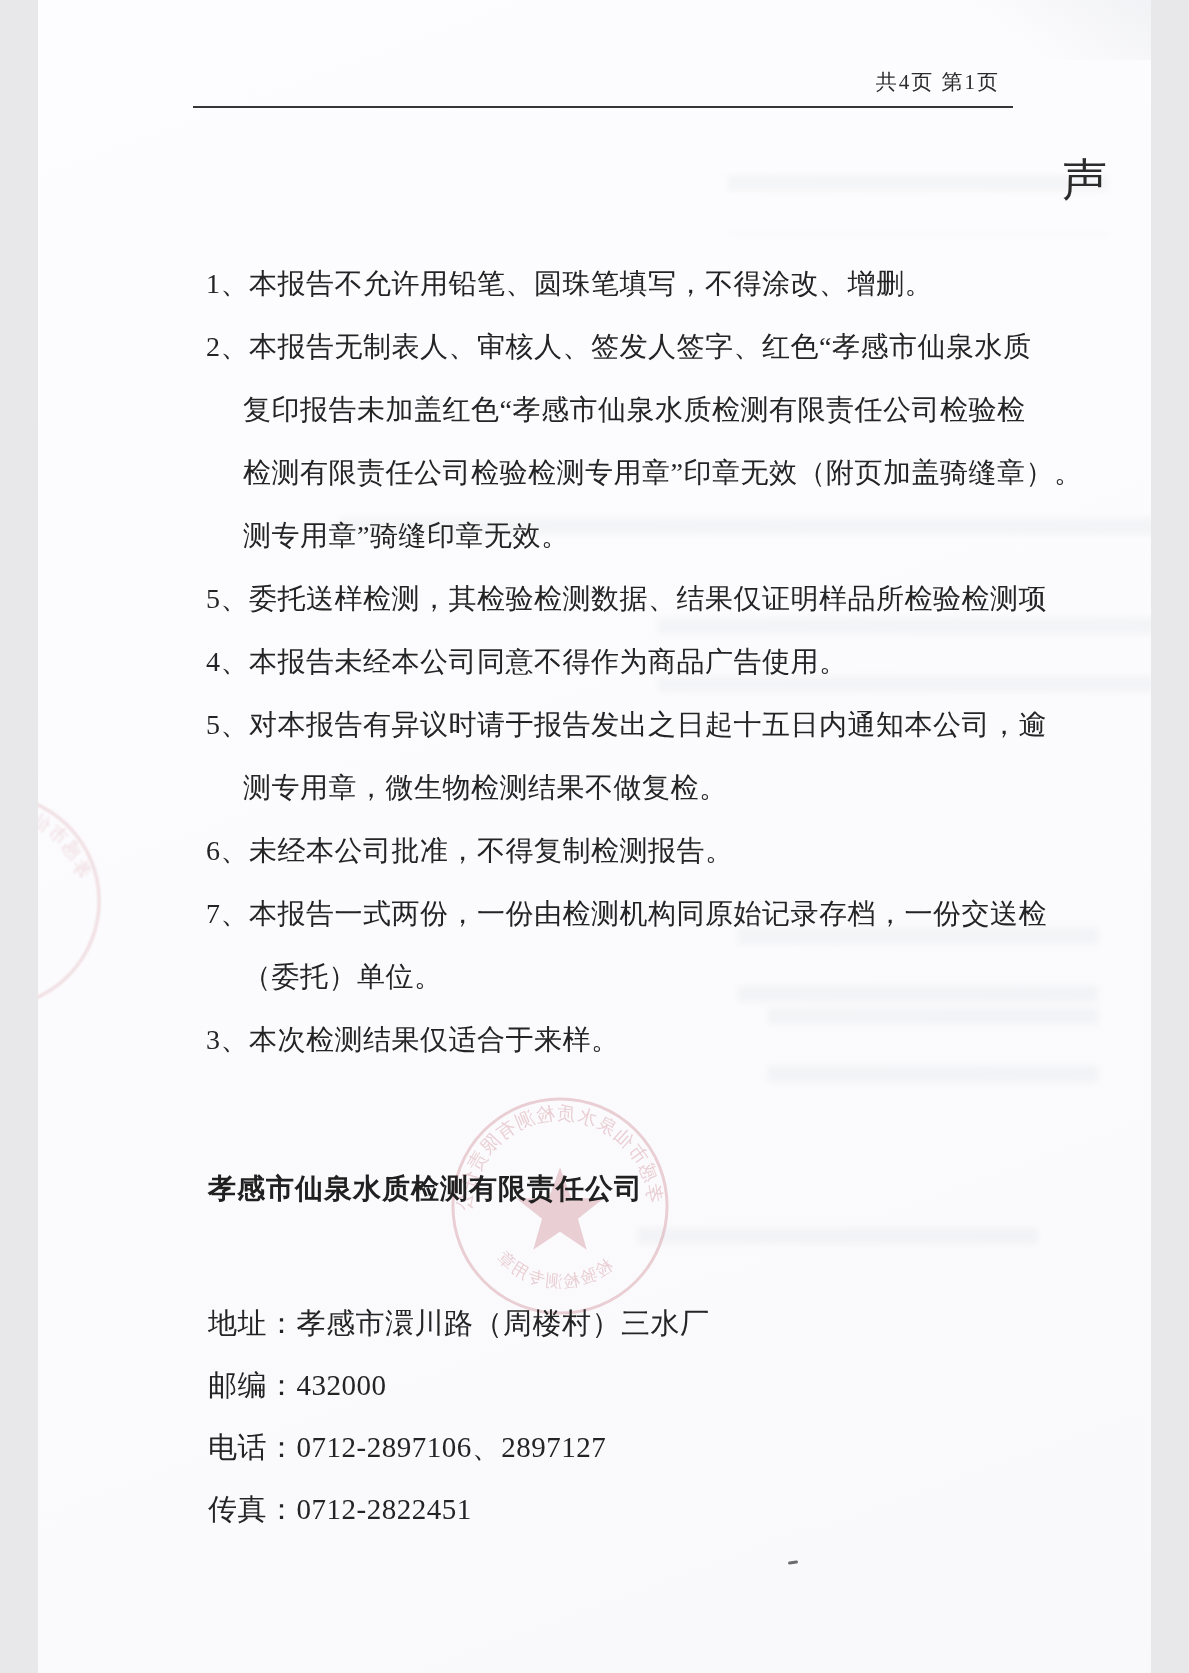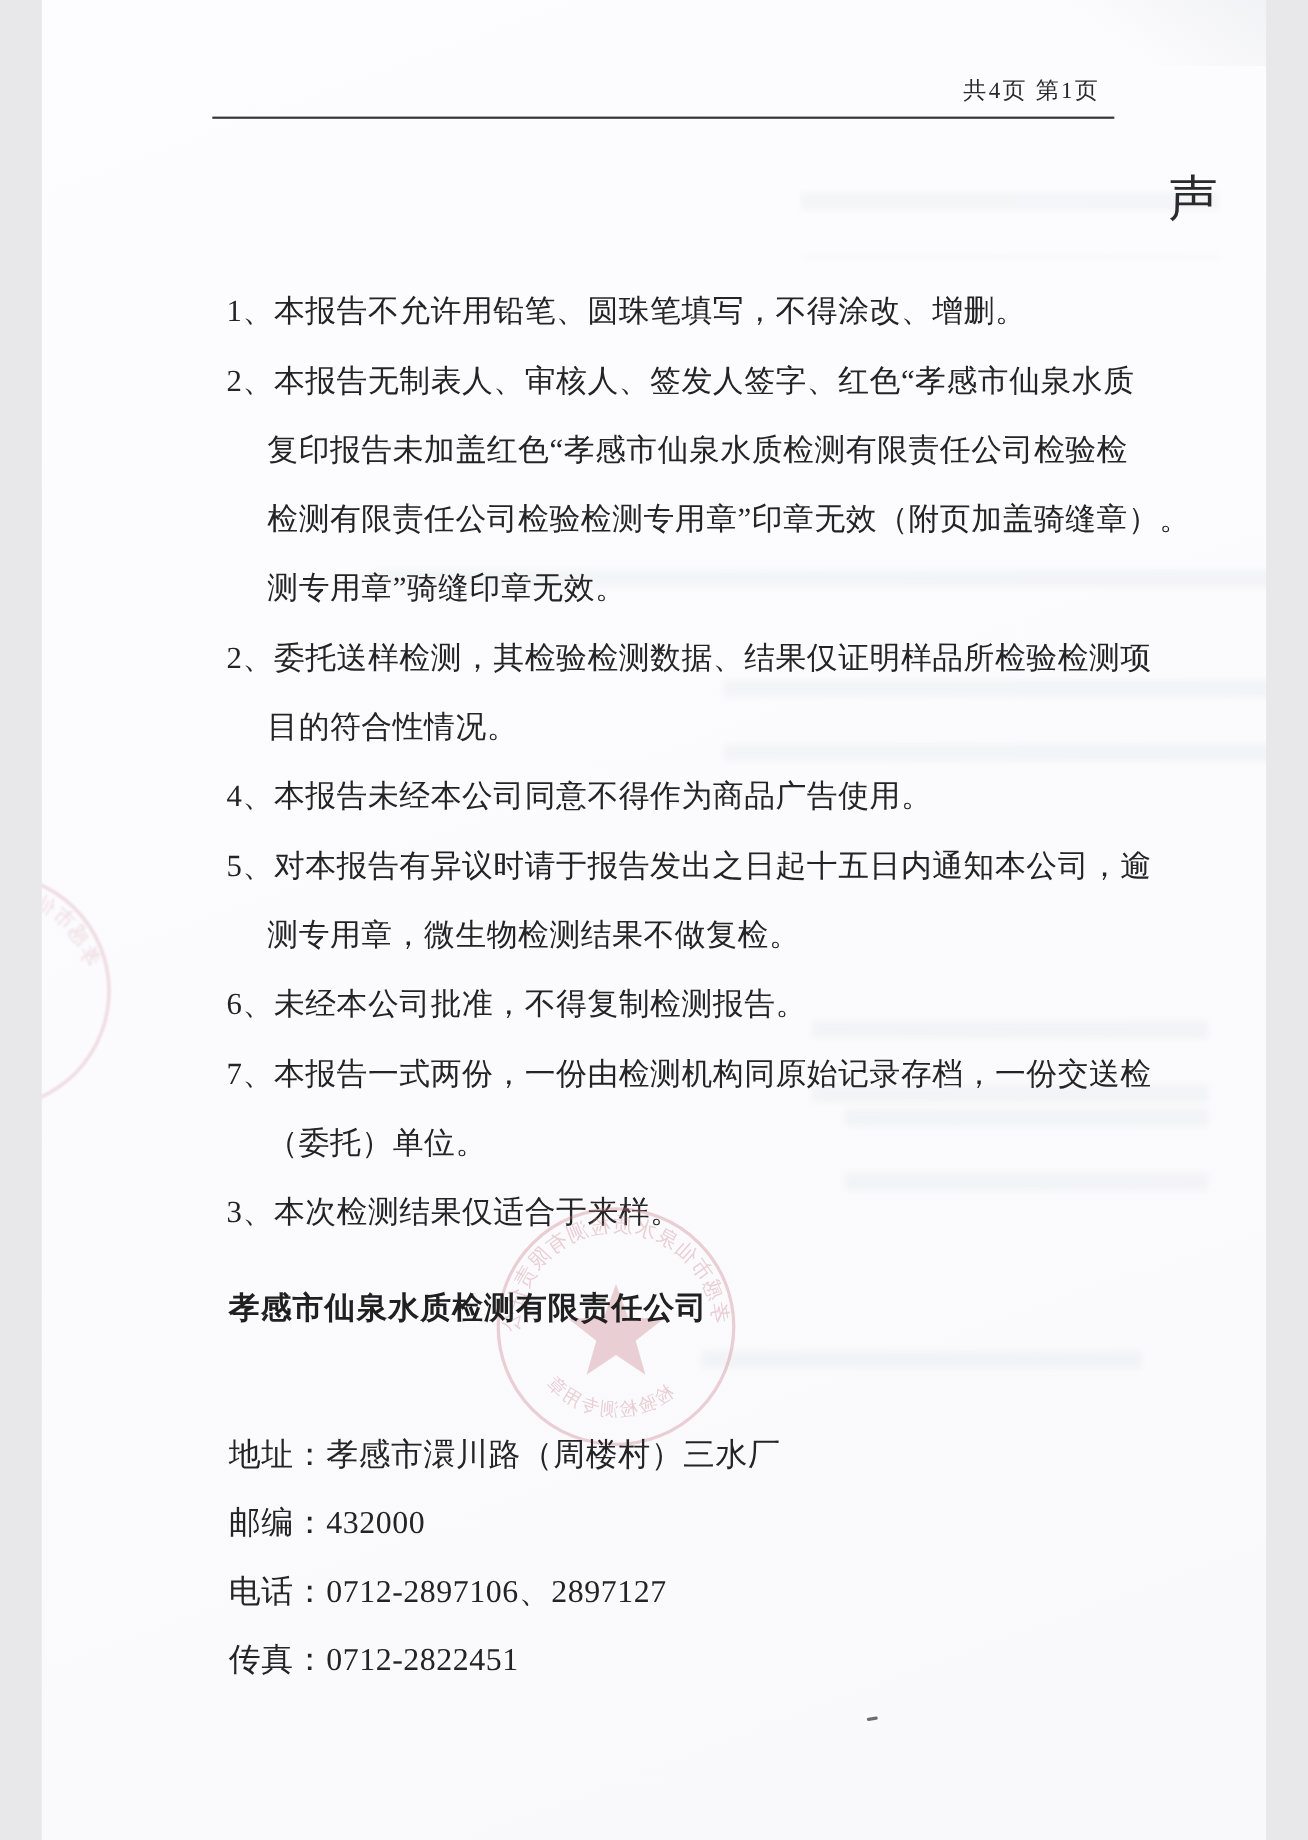"2、委托送样检测，其检验检测数据、结果仅证明样品所检验检测项" div.sline { text: 2 -> 5 }
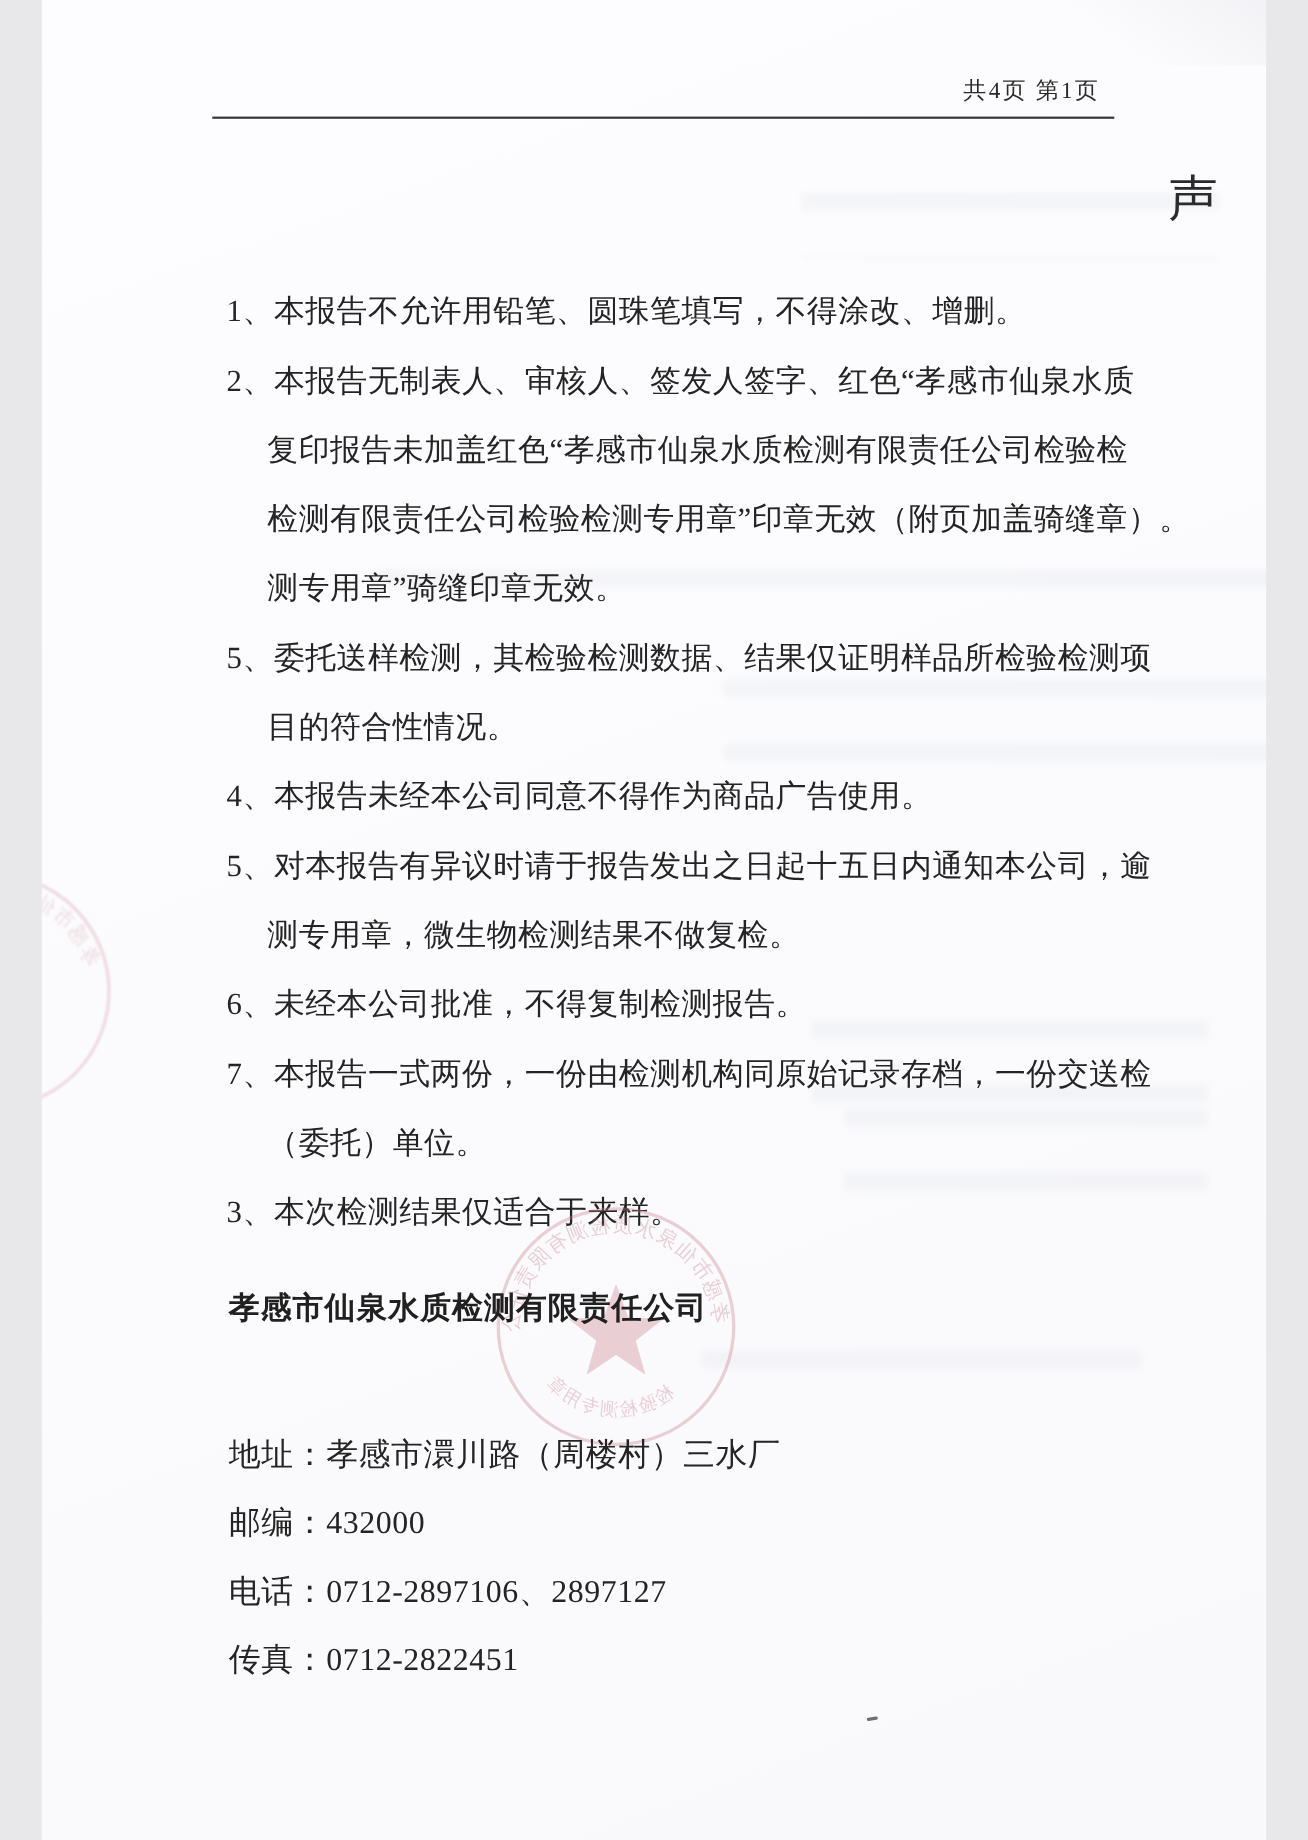"目的符合性情况。" div.sline { html: <div>目的符合性情况。</div> -> none }
